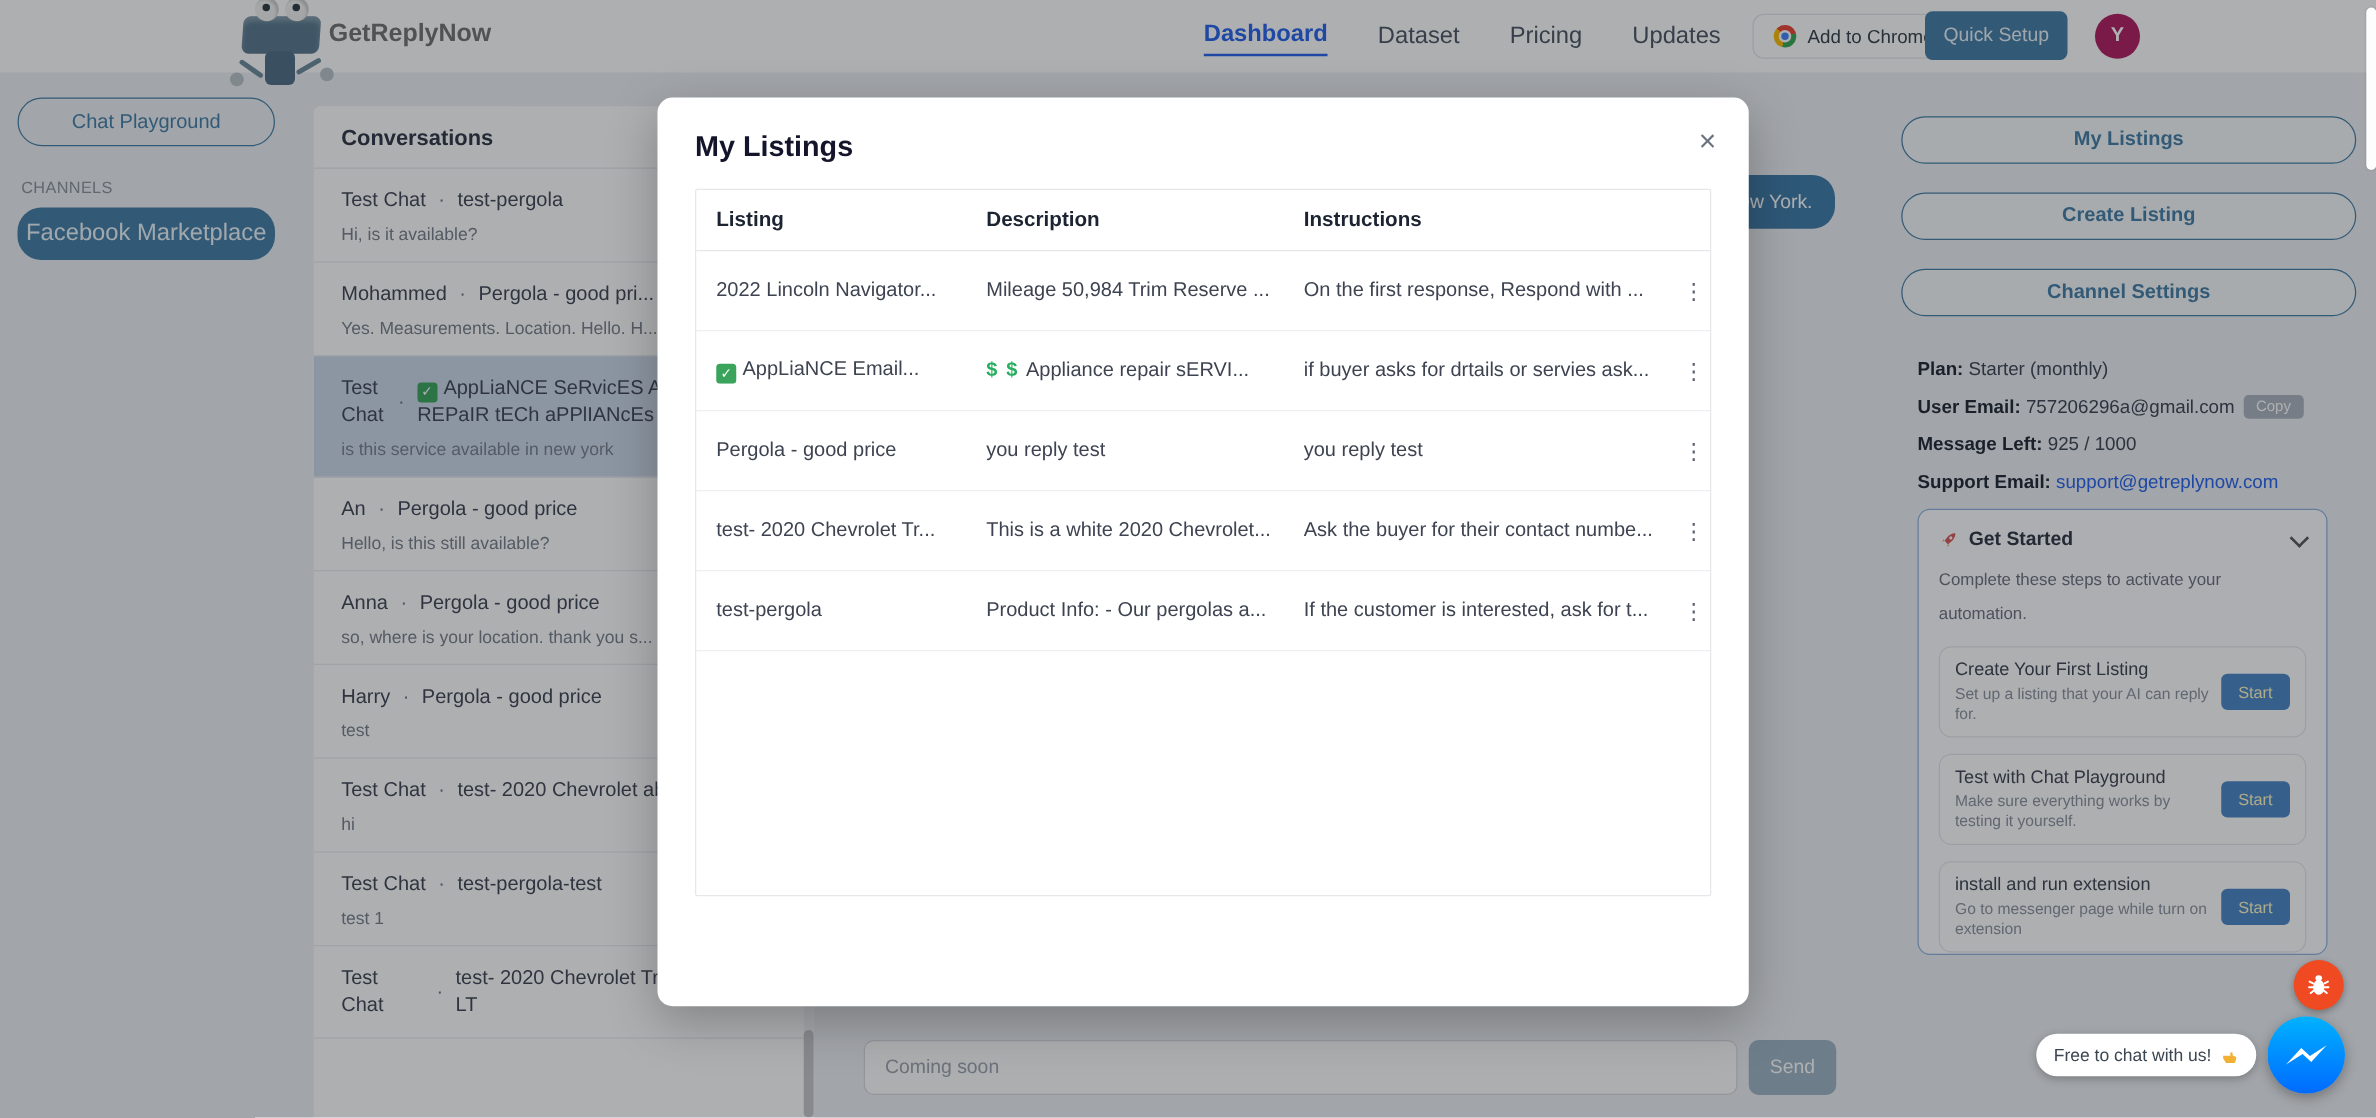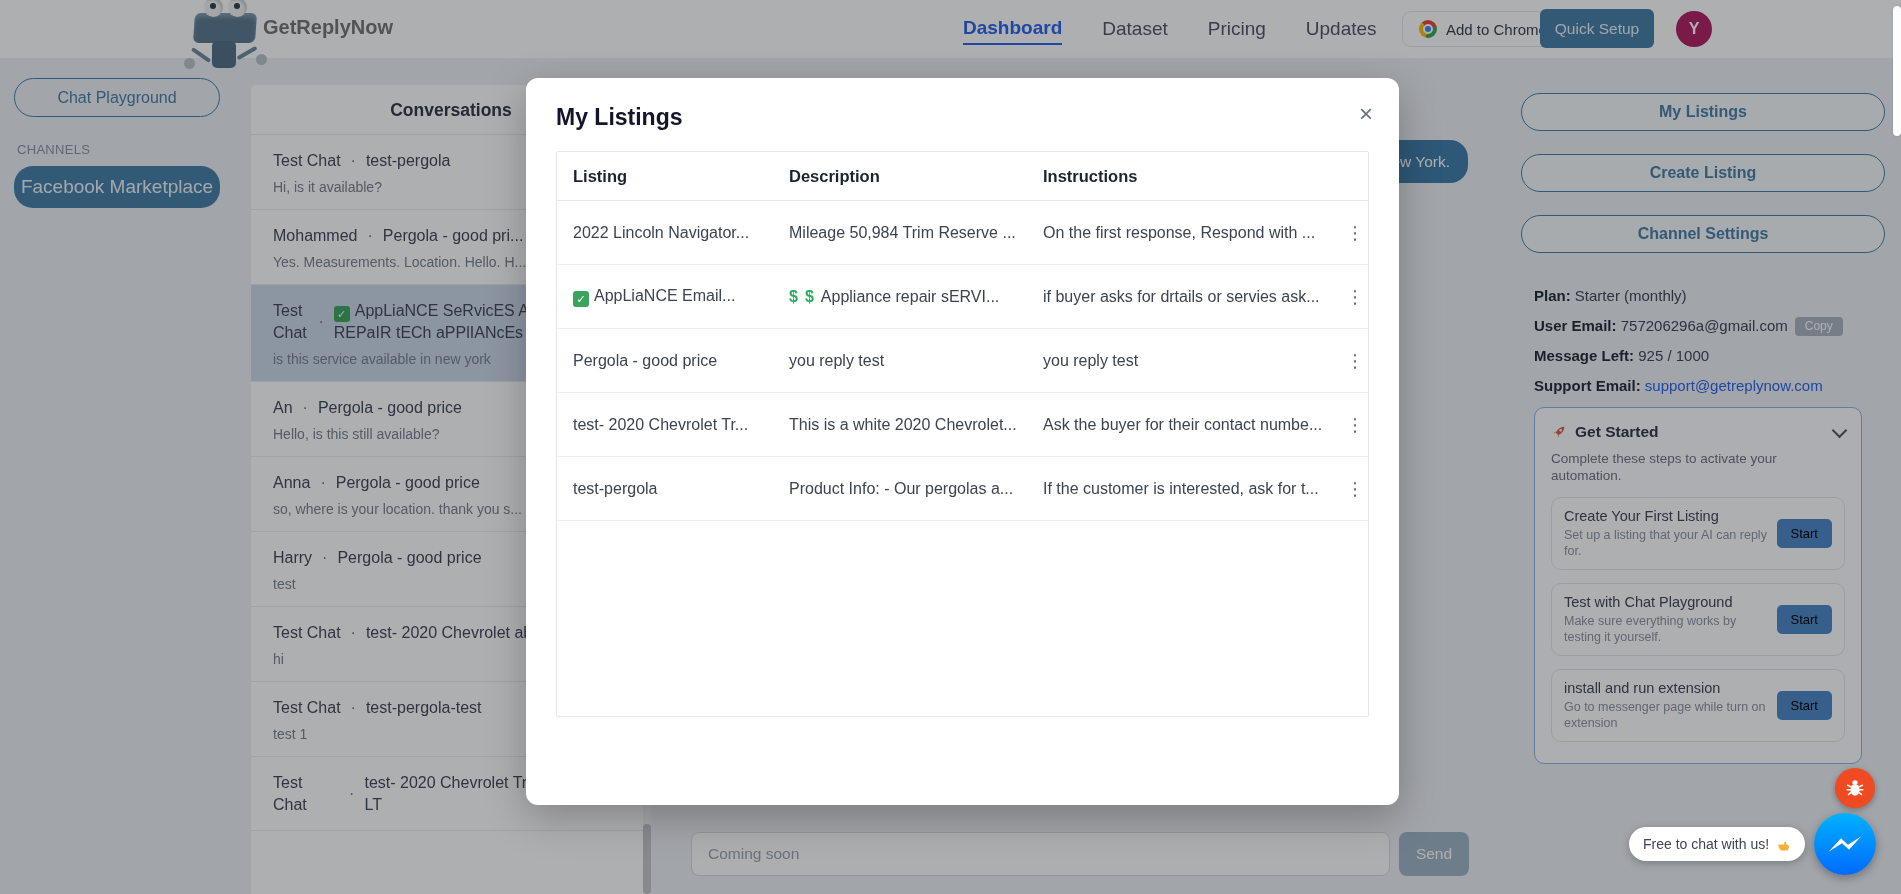"Conversations" .conv-header { text-align: center -> none }
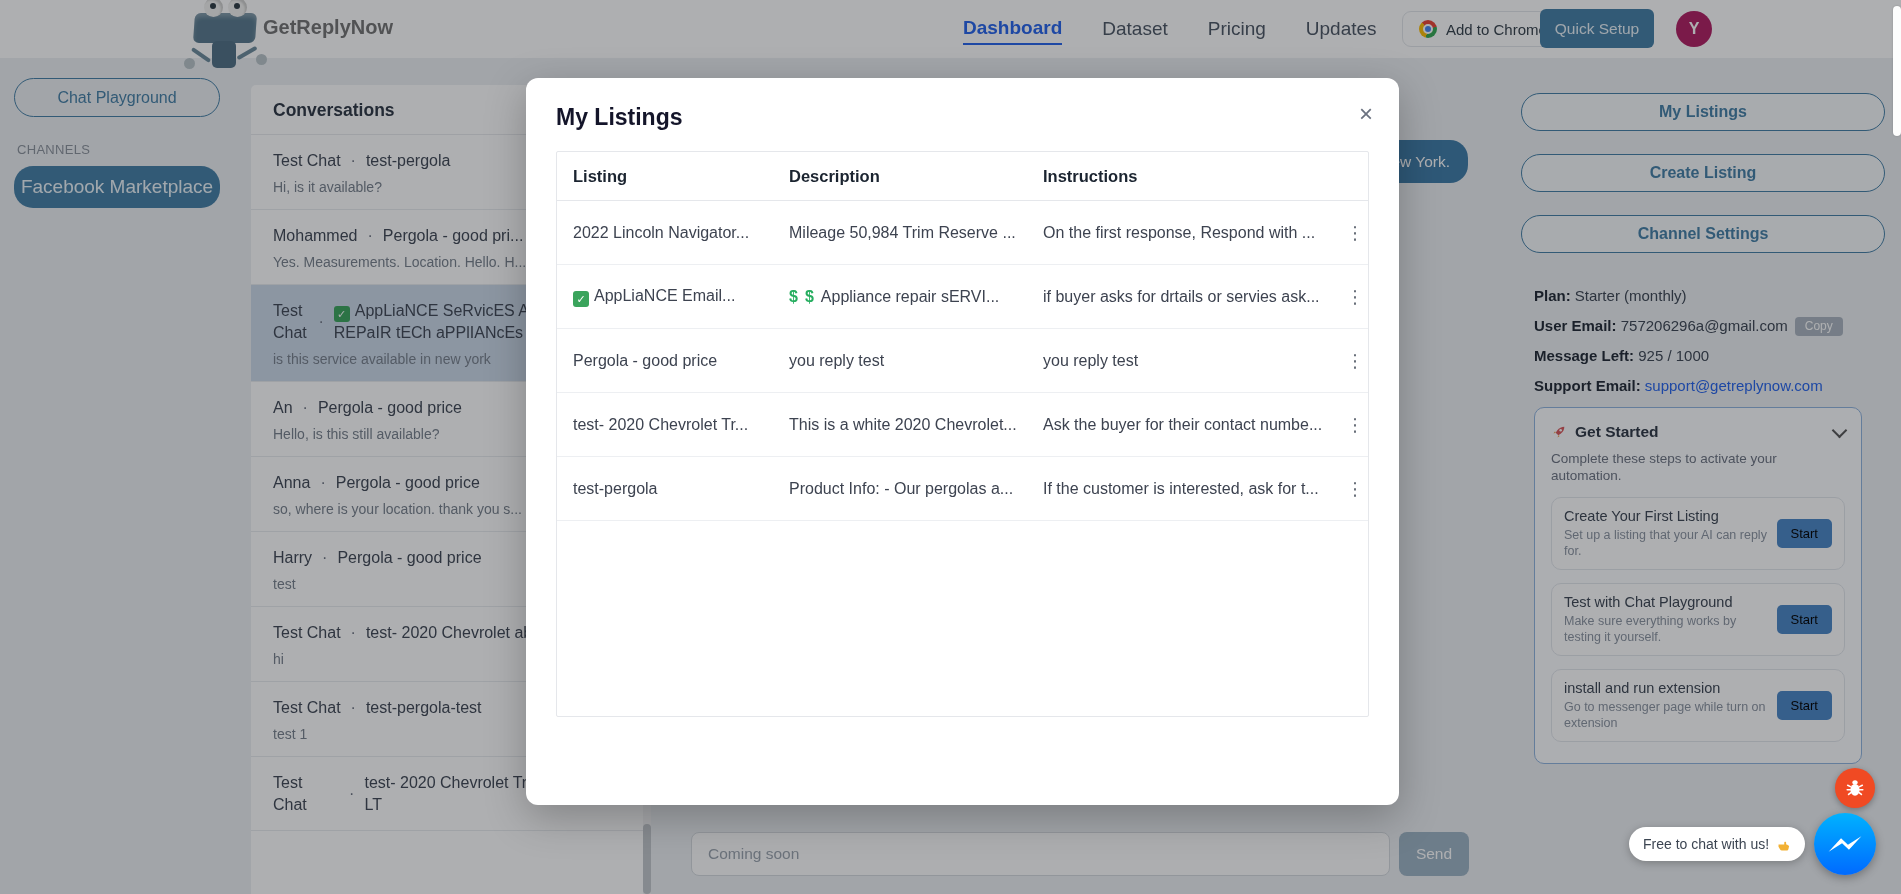"Complete these steps to activate" .gs-sub { line-height: 17px -> 27px }
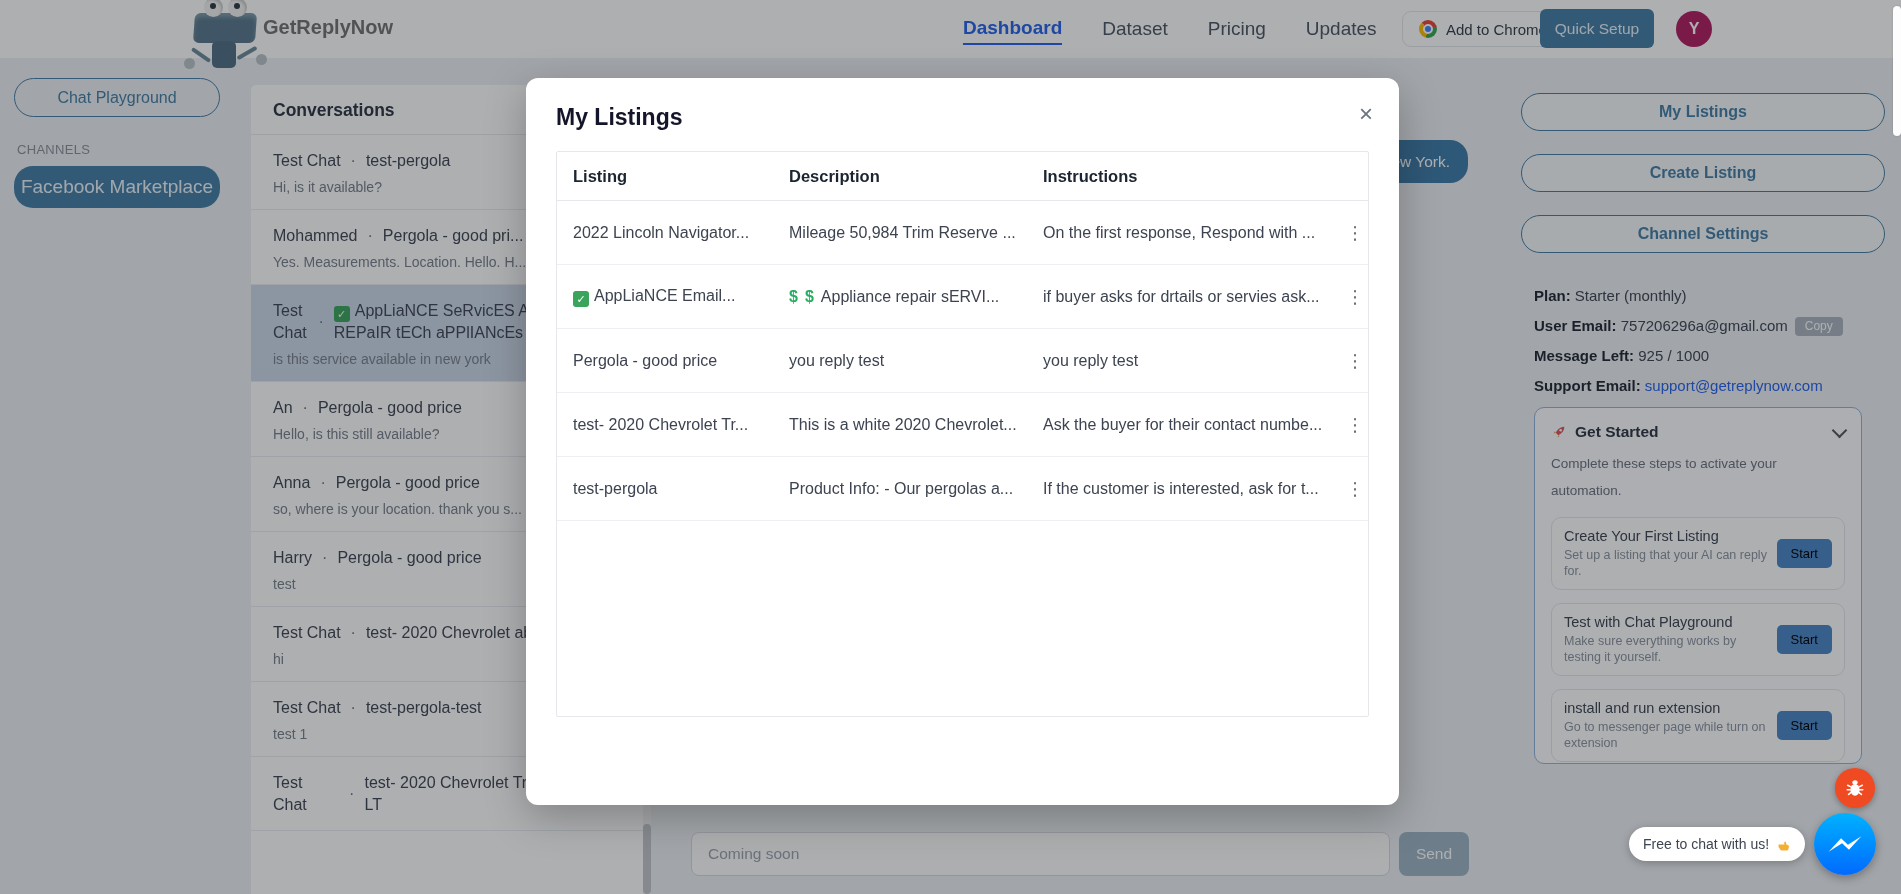"Start" .start-btn { color: #000000 -> #fef9c3 }
